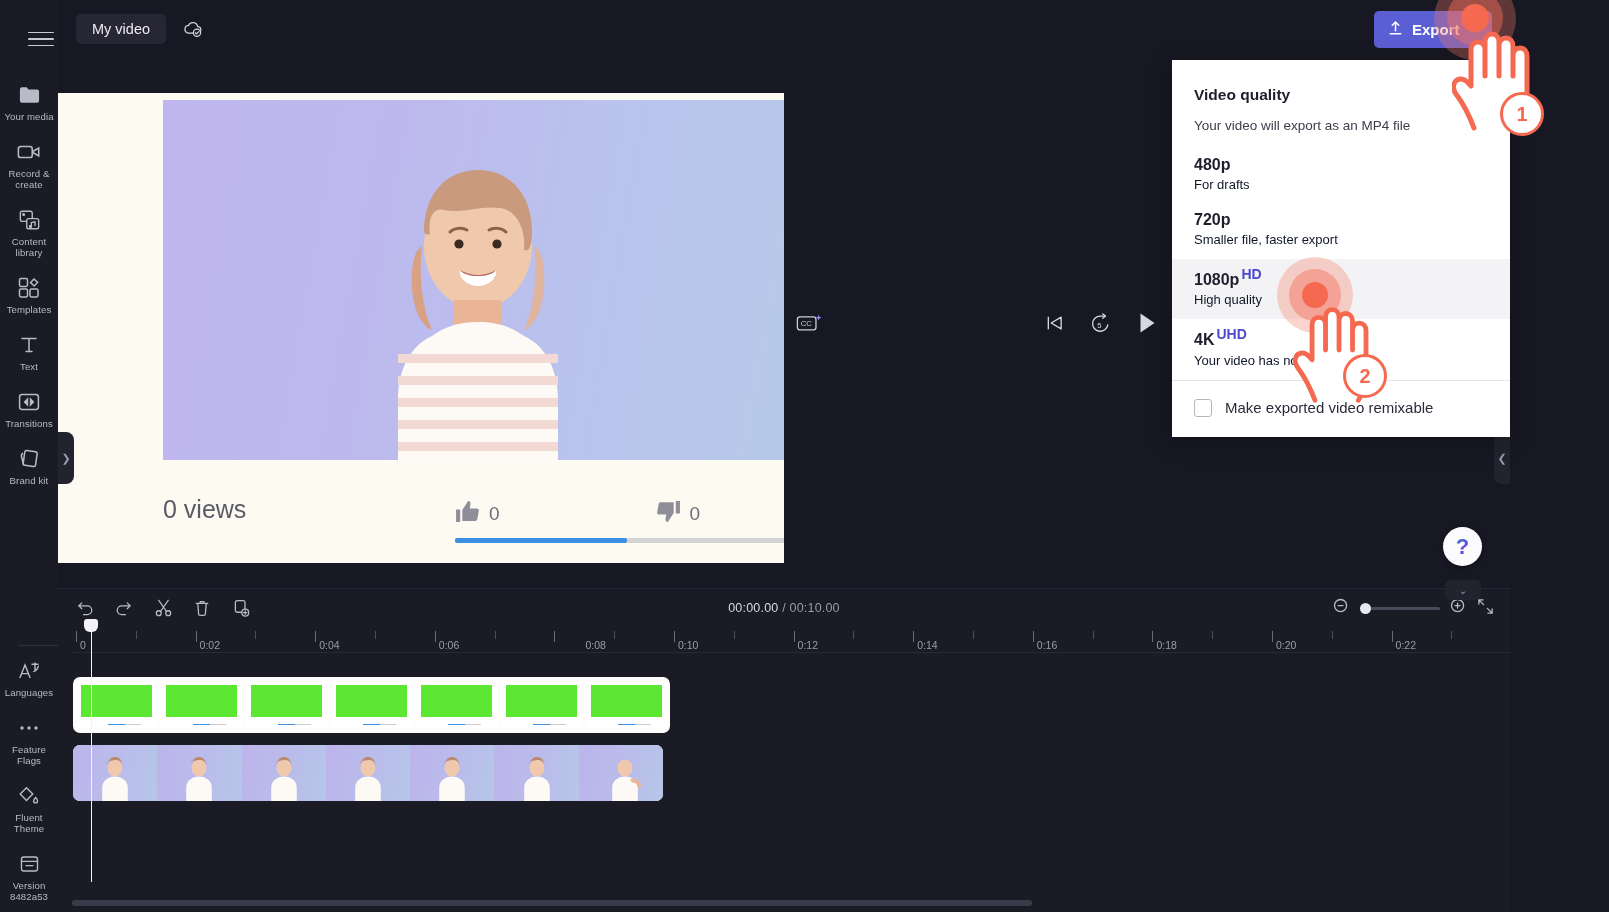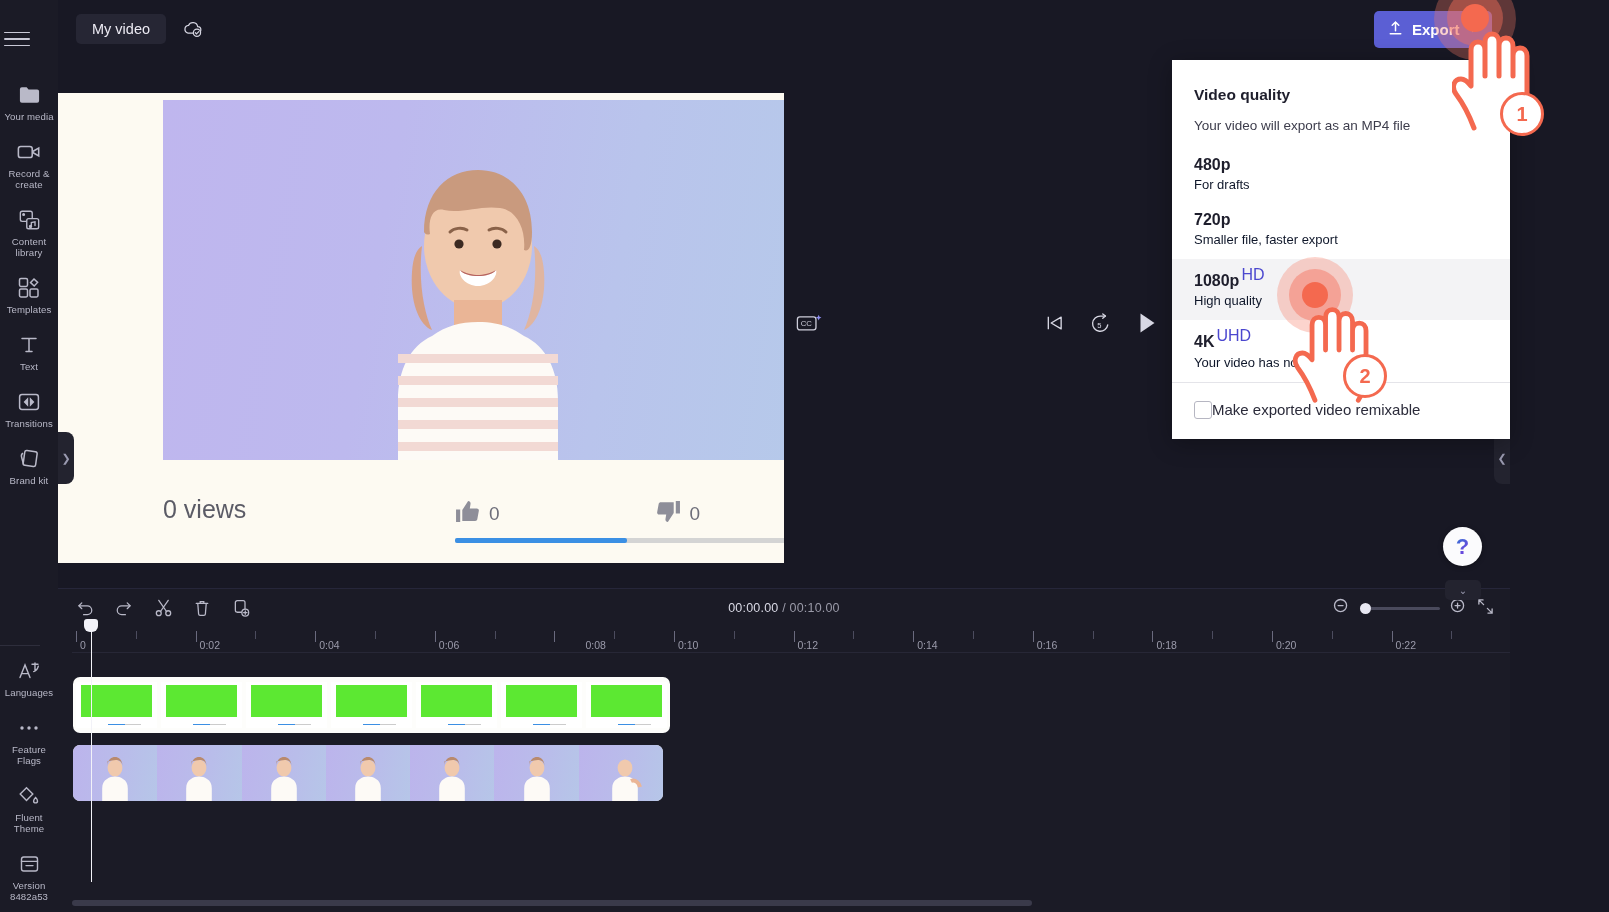"Your media" .left-rail { align-items: flex-start -> flex-end }
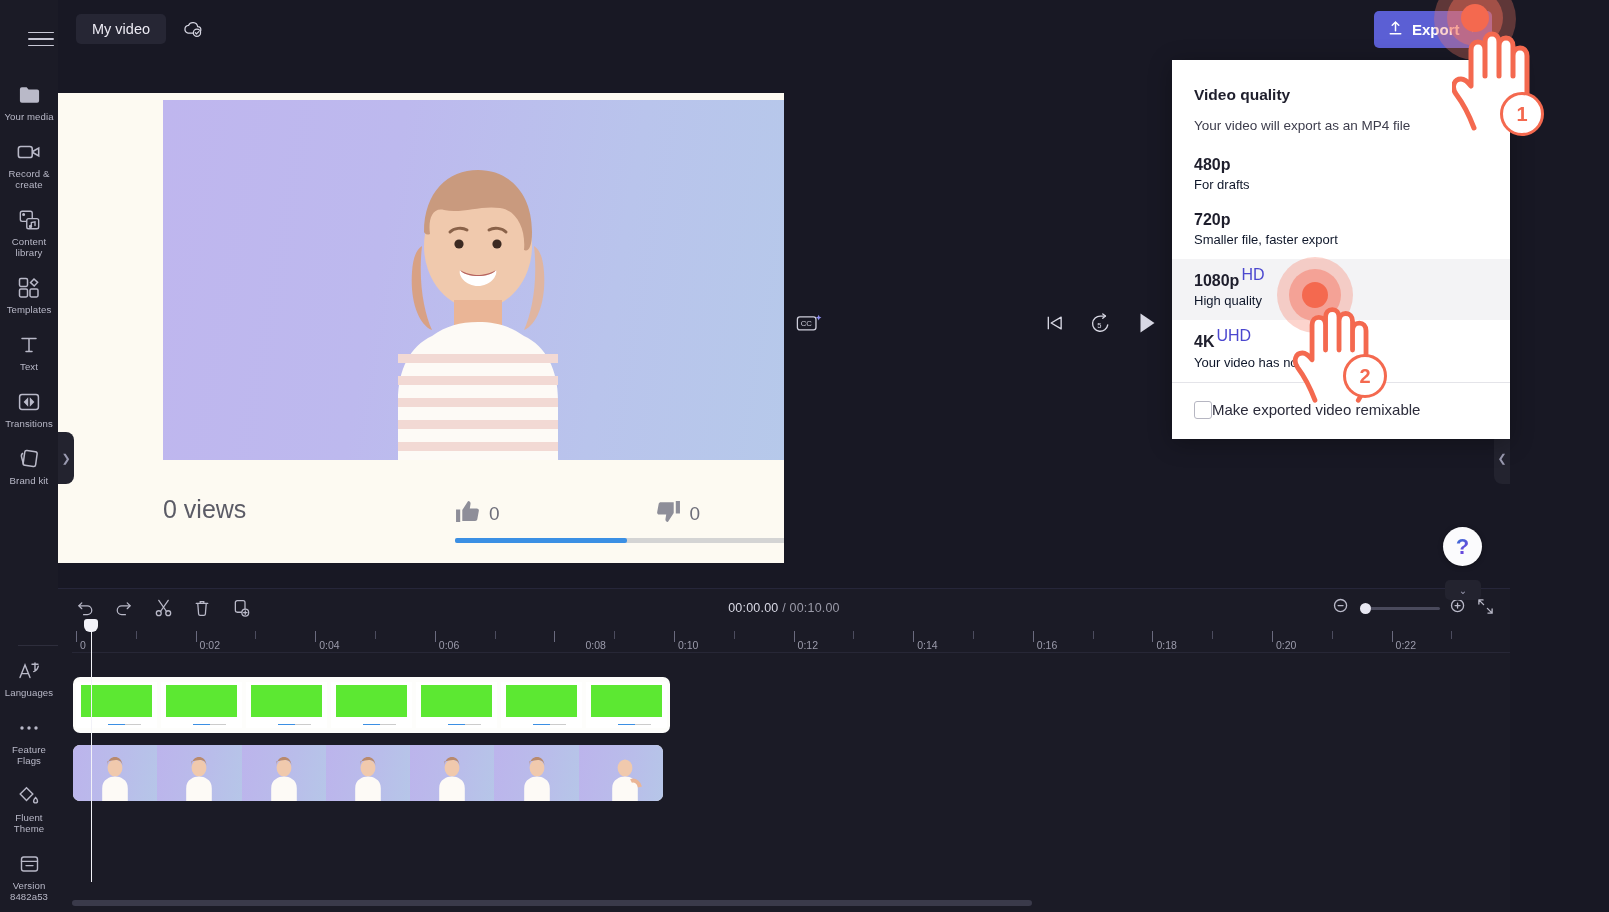"HD" .dd-opt .o1 sup { font-size: 16px -> 14px; font-weight: 400 -> 700 }
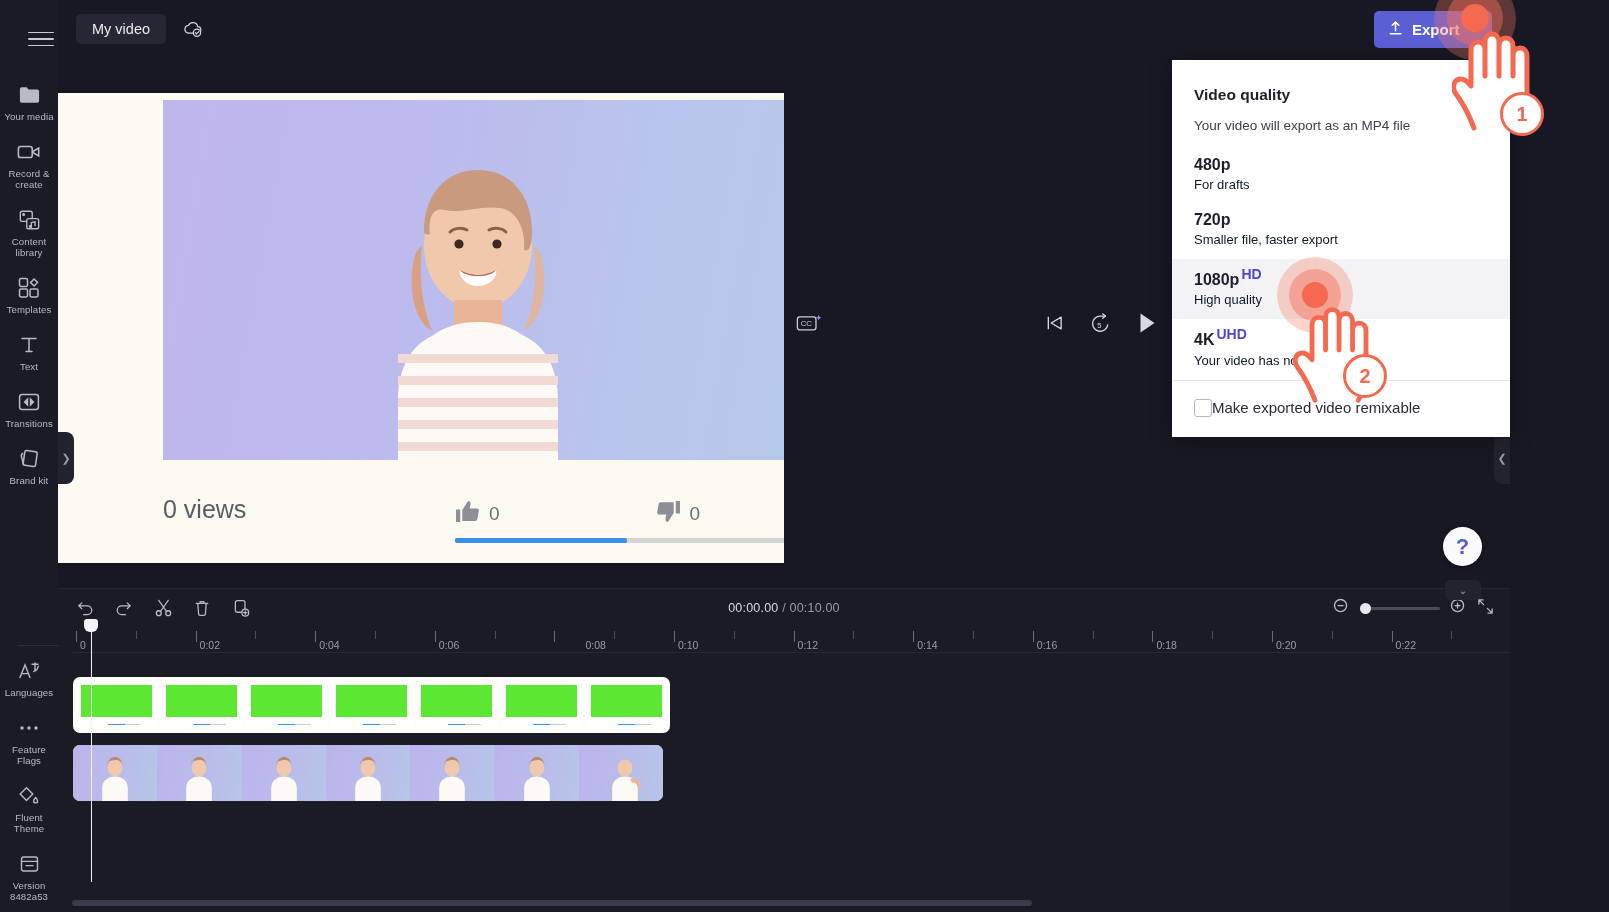"Make exported video remixable" .dd-foot { gap: none -> 13px }
